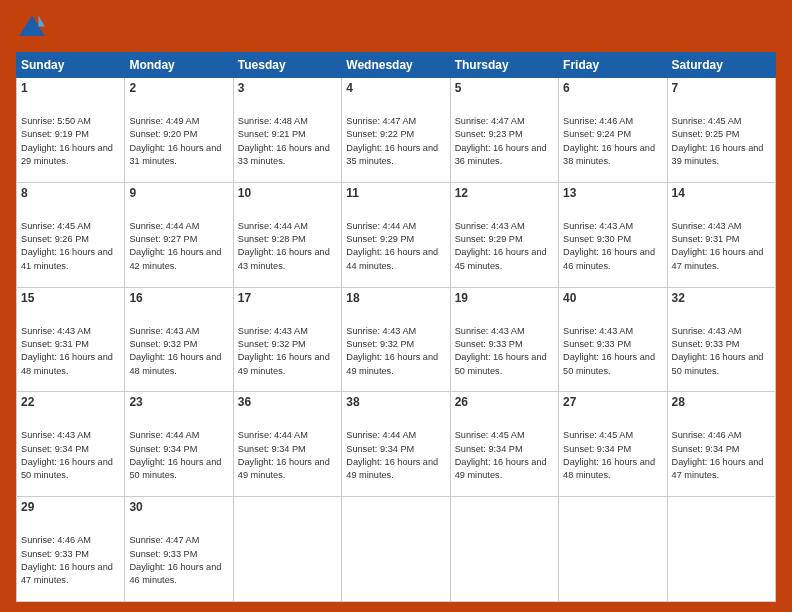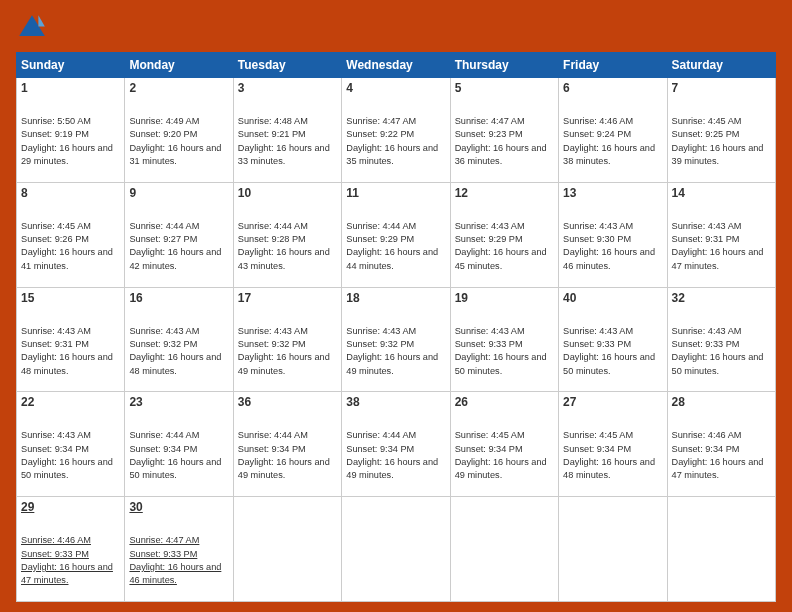"29" .calendar tr:last-child td { text-decoration: underline -> none }
